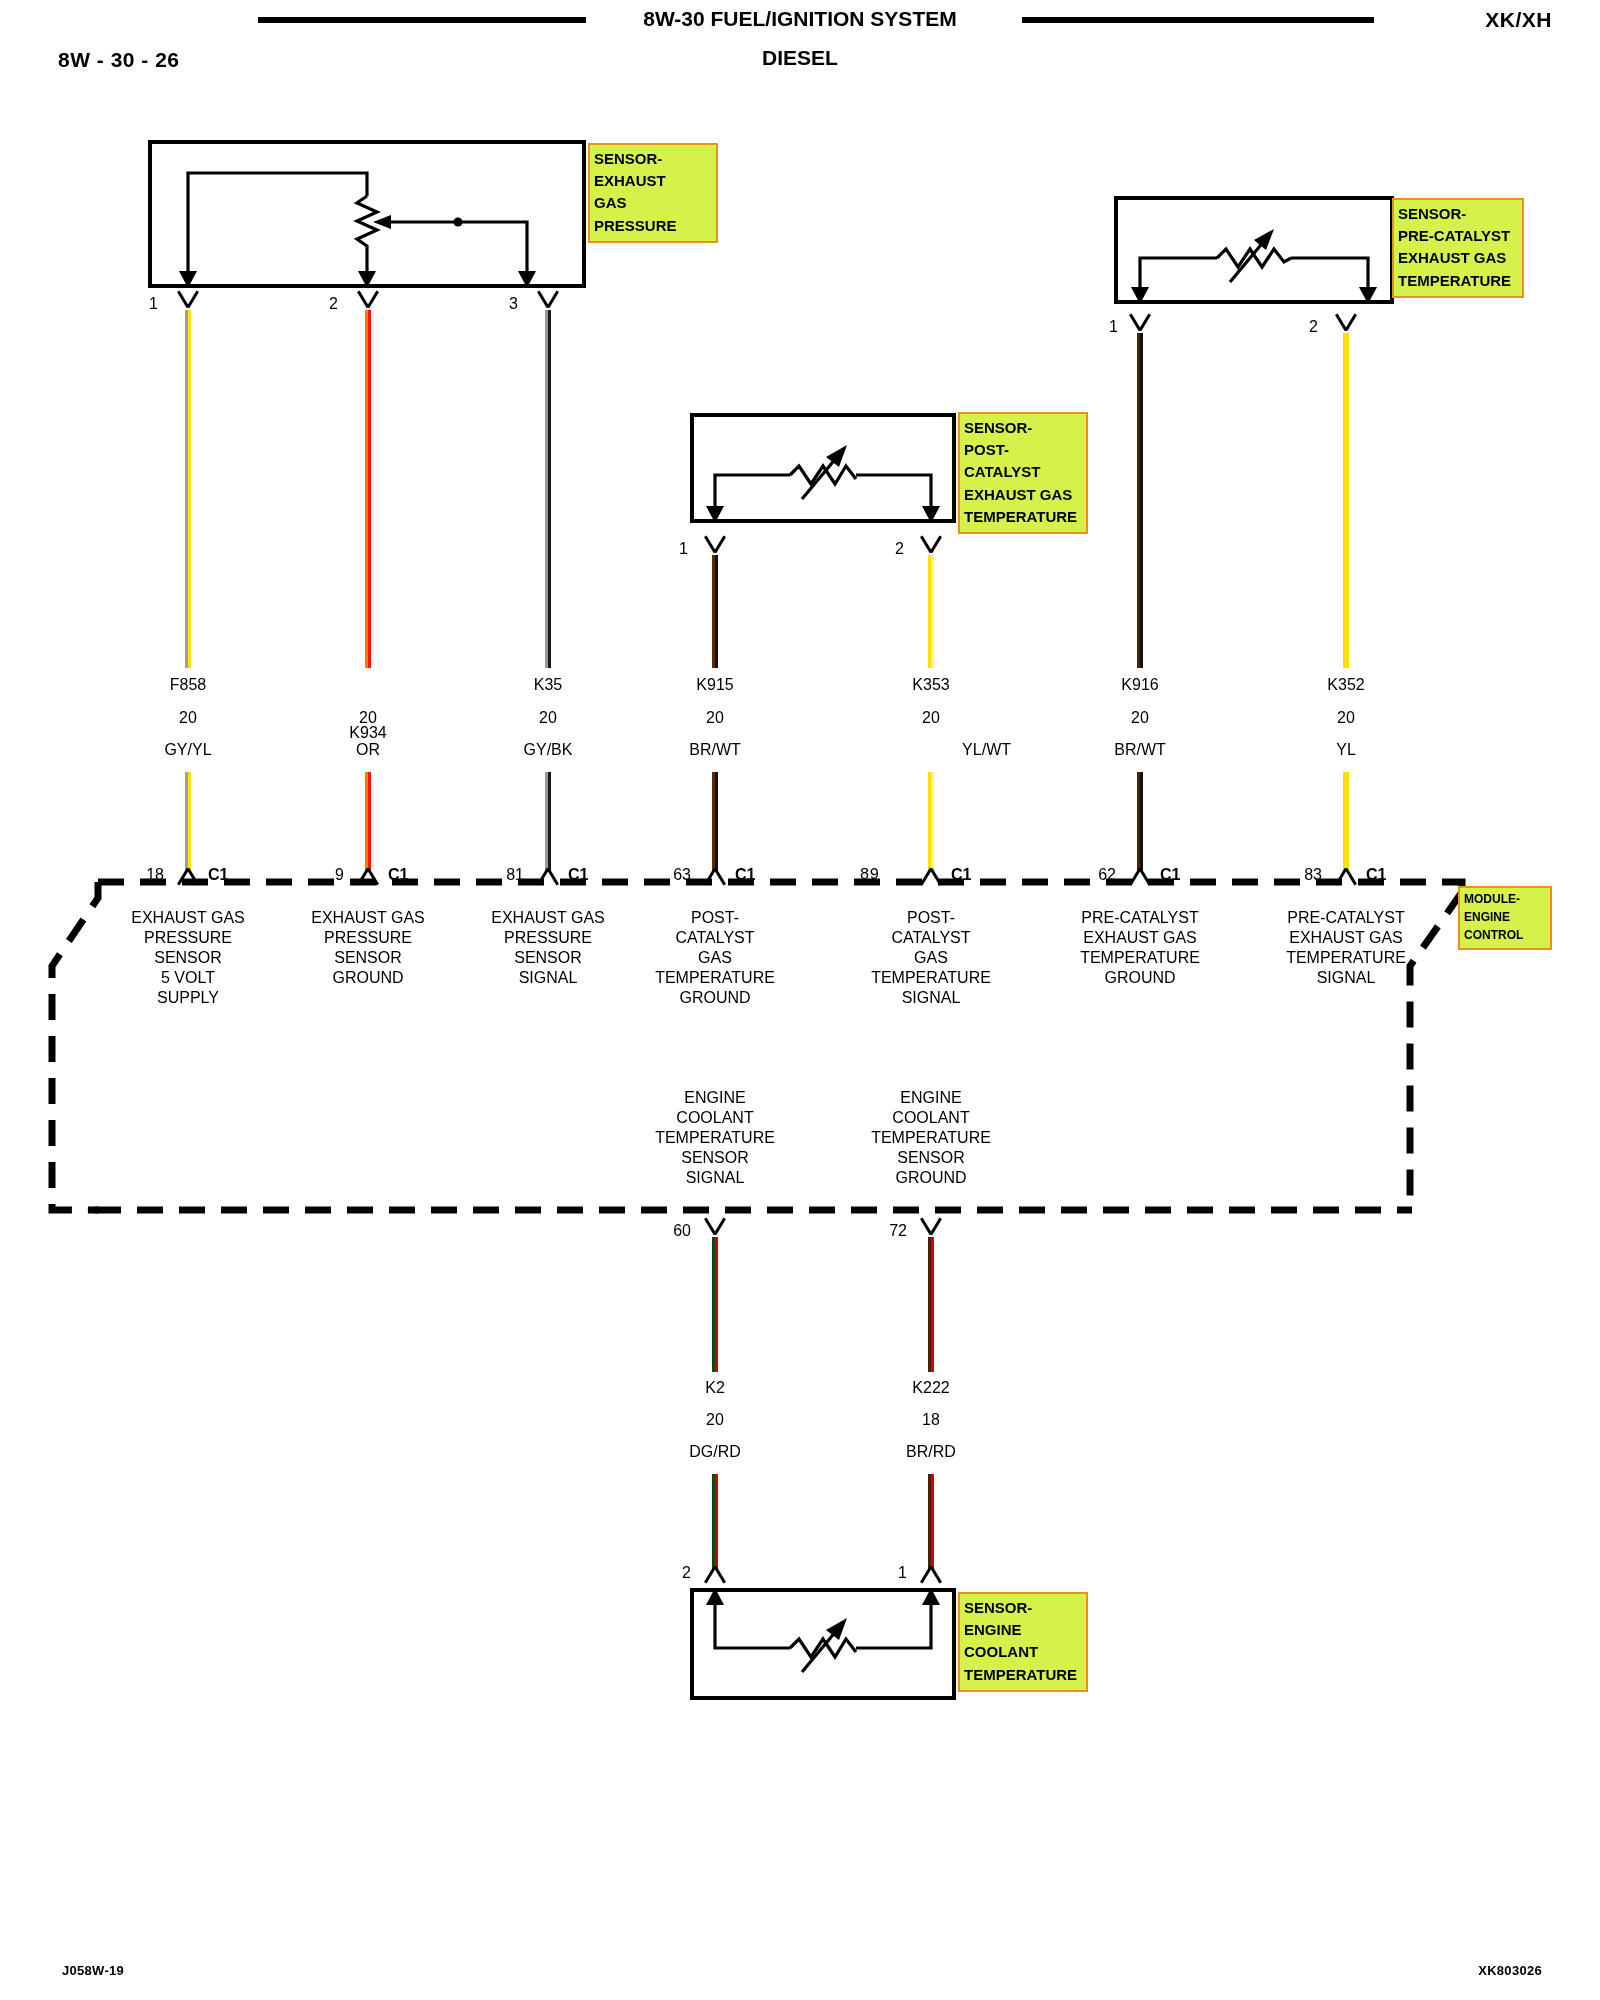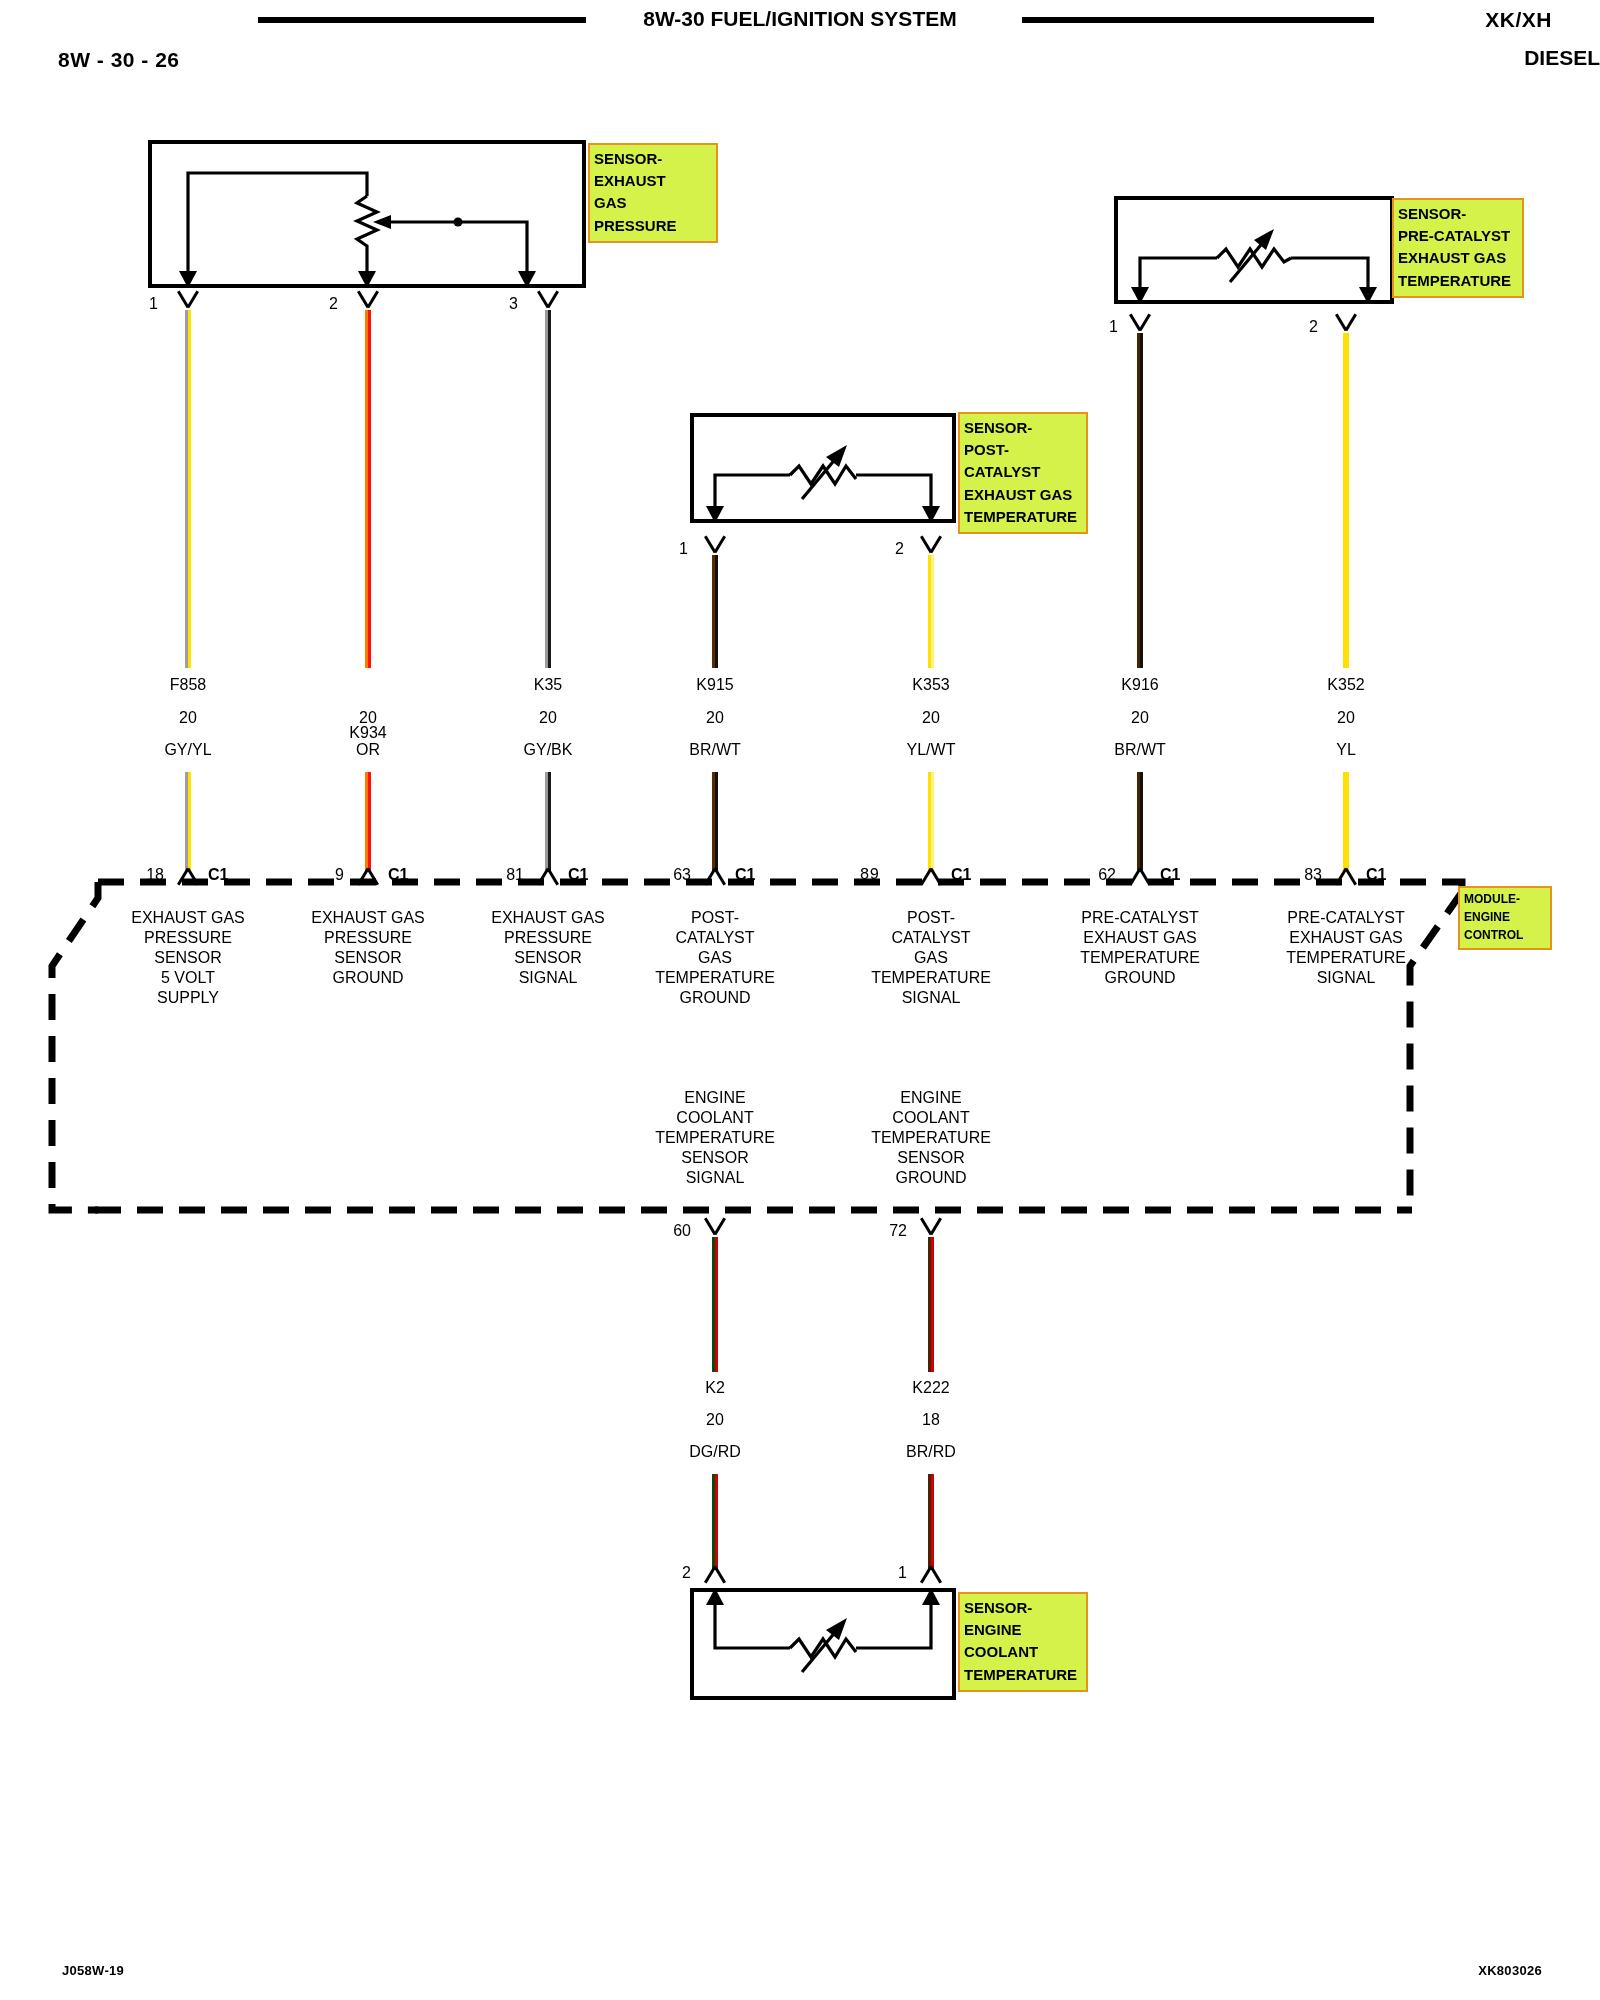"DIESEL" .hdr-sub { text-align: right -> center }
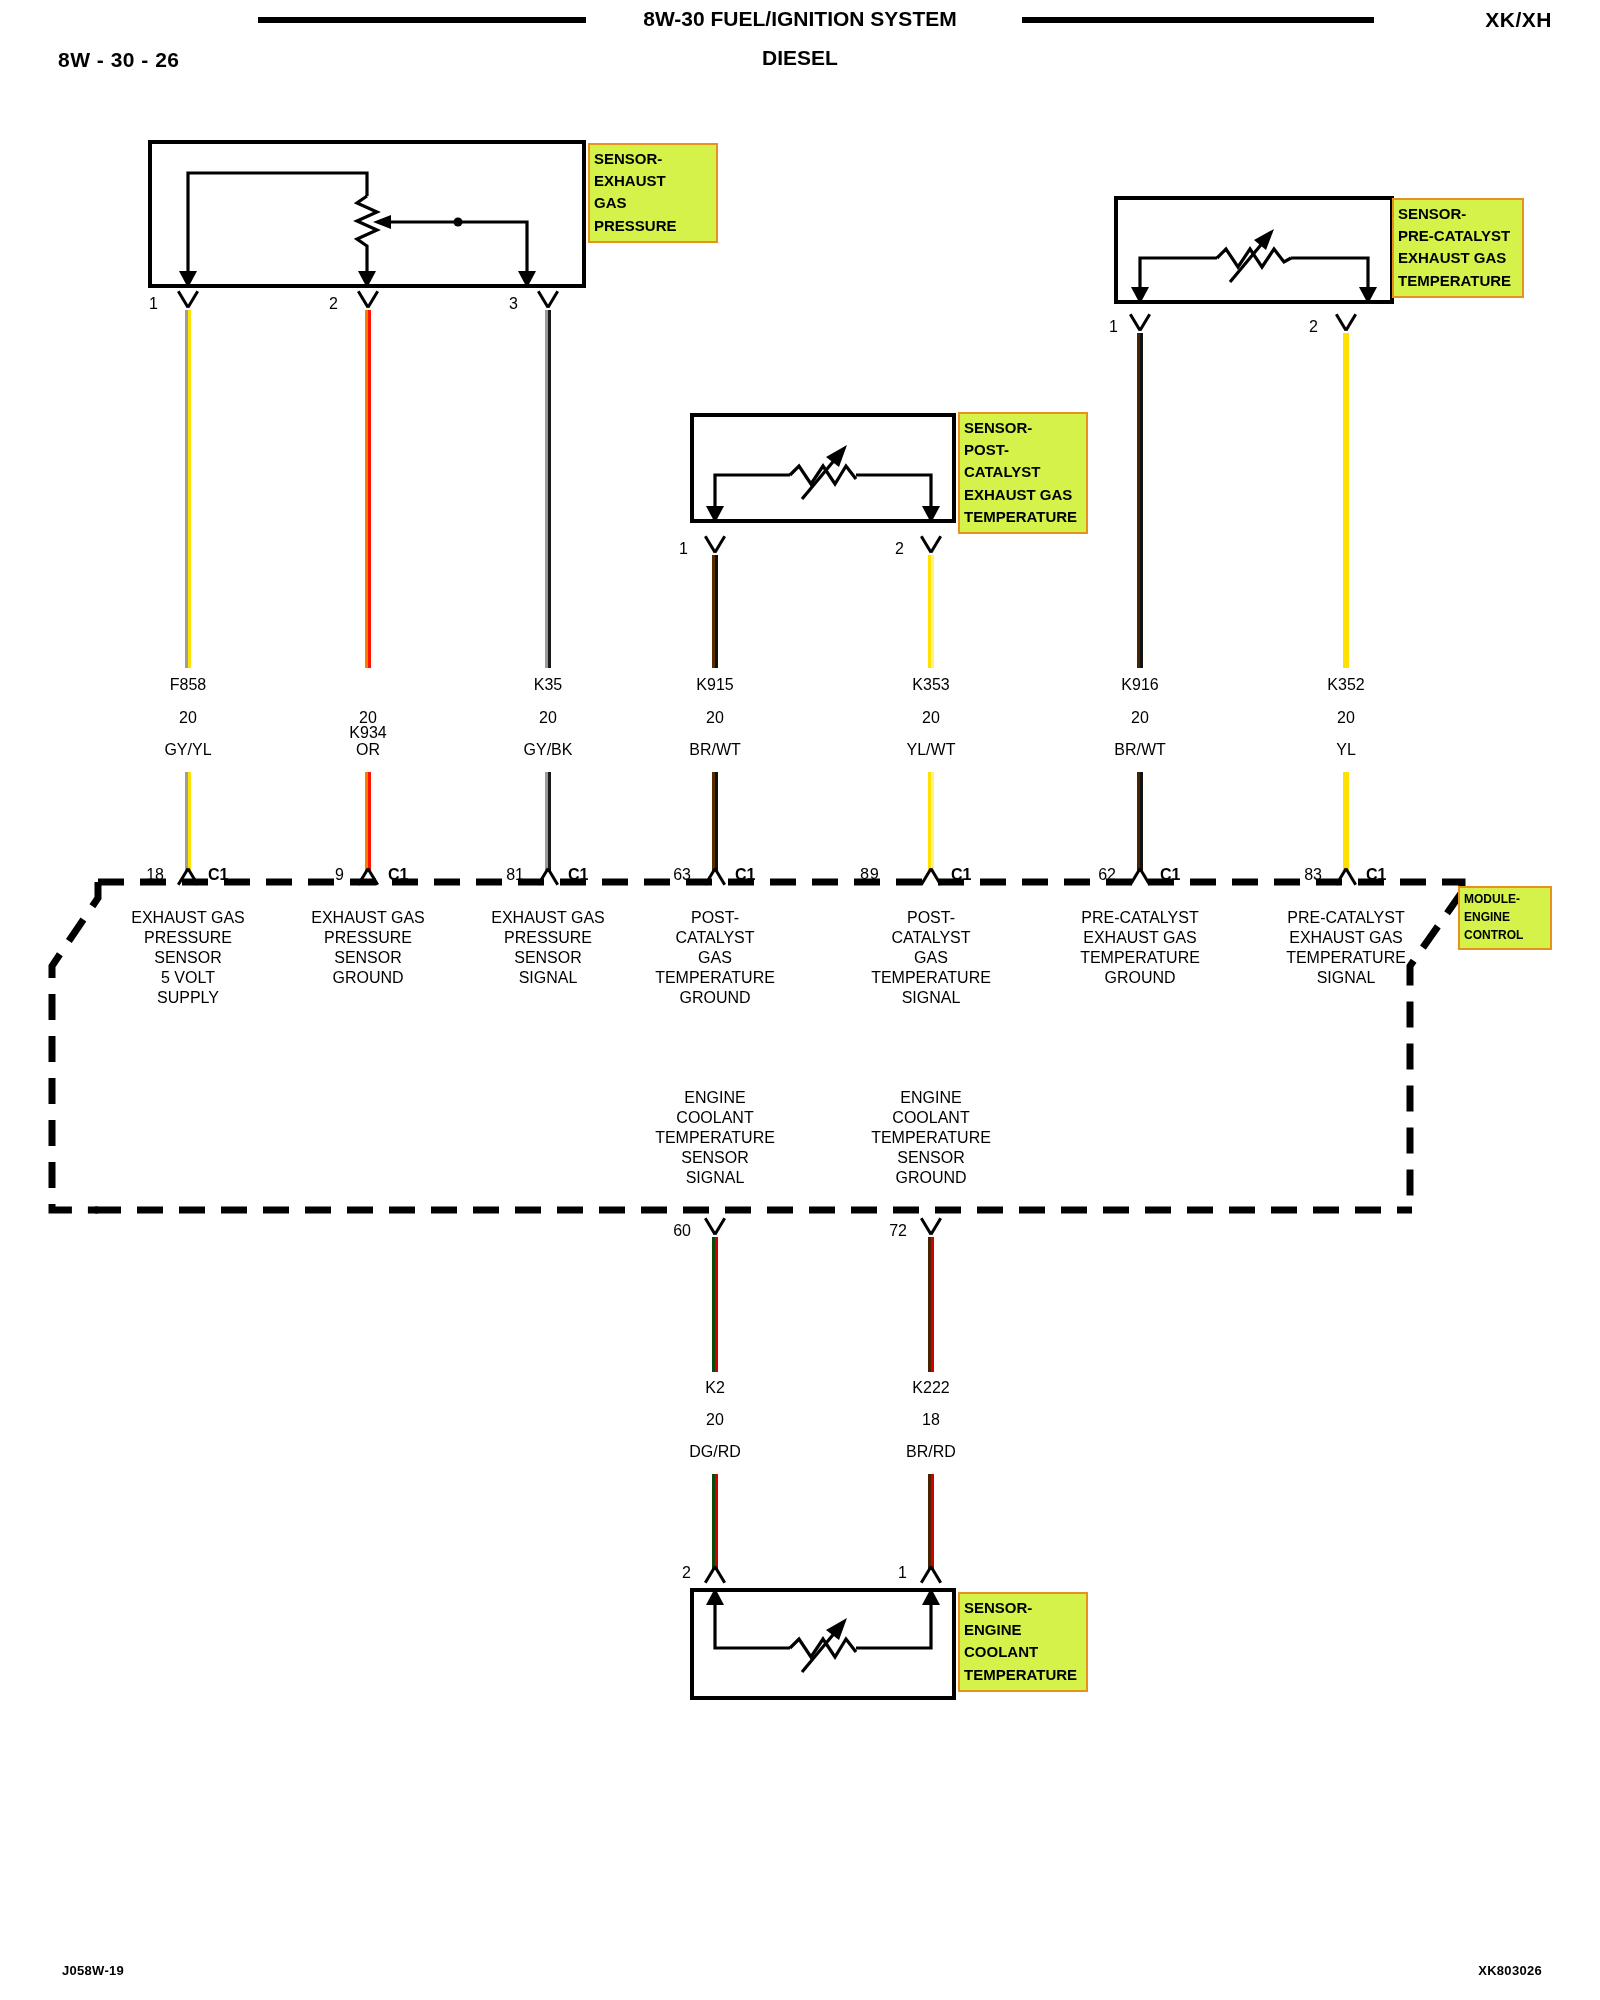"YL/WT" div.vtxt { text-align: none -> right }
